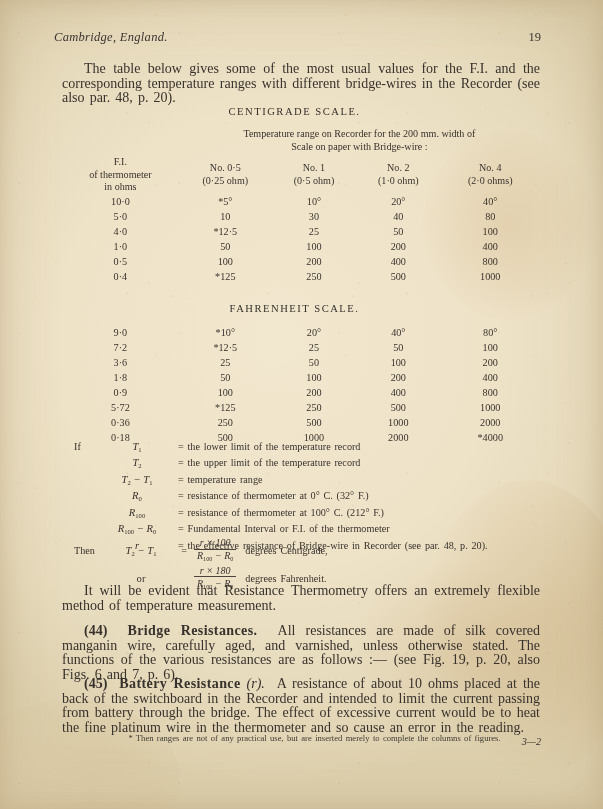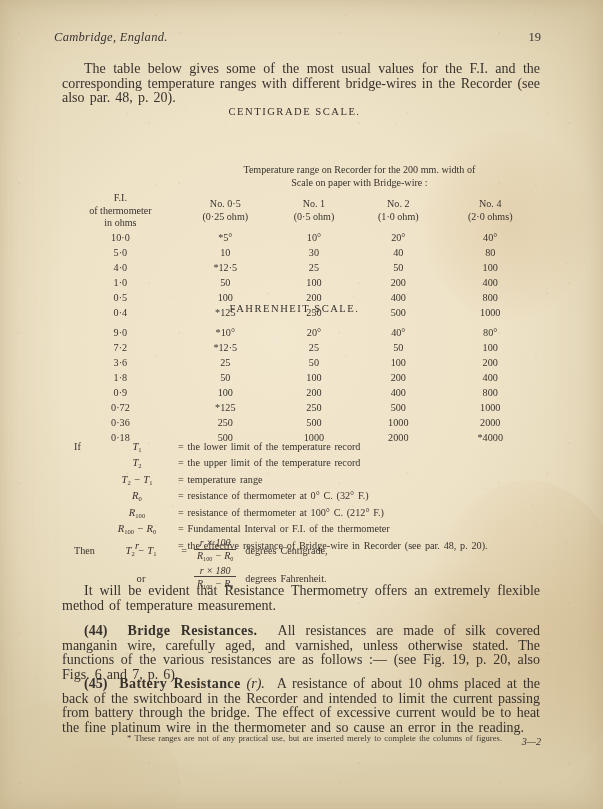"Temperature range on Recorder for" table.tbl { margin-top: 36px -> none }
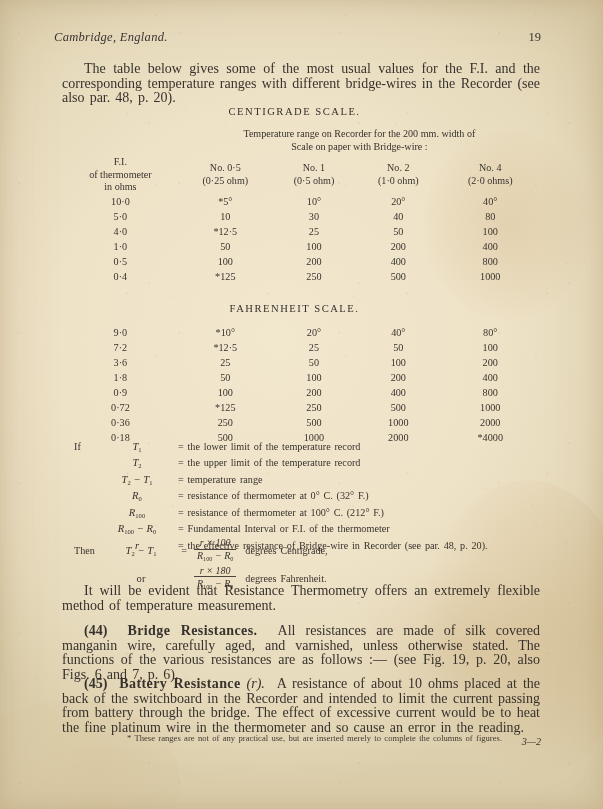"0·72" td { text: 0 -> 5 }
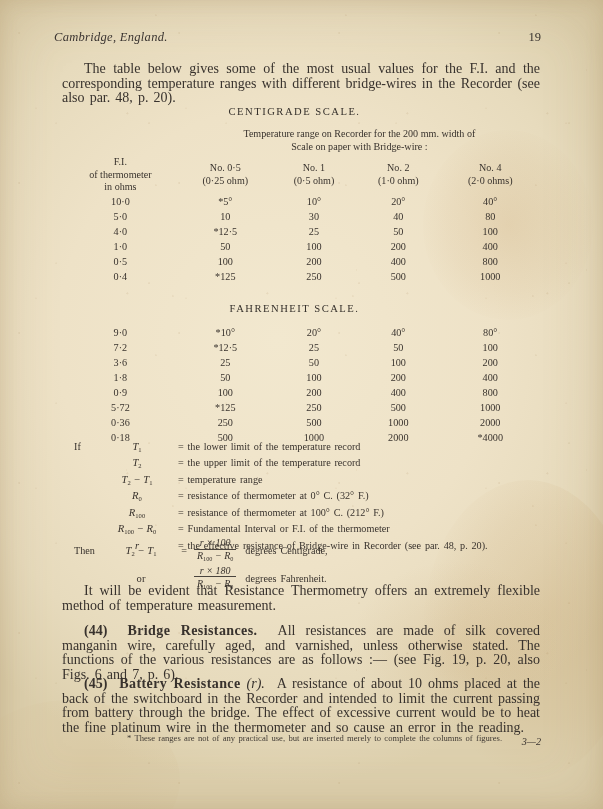"* These ranges are not" div { text: These -> Then }
